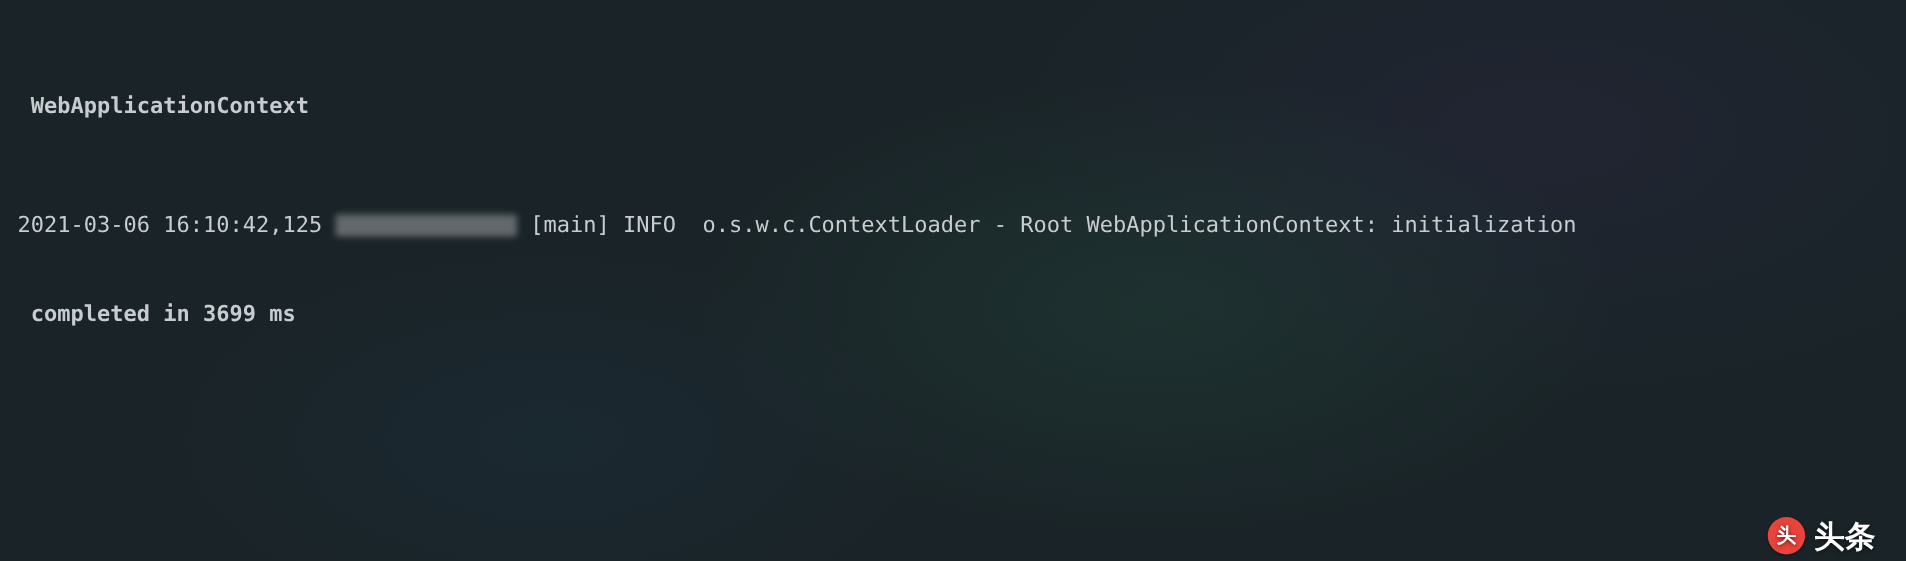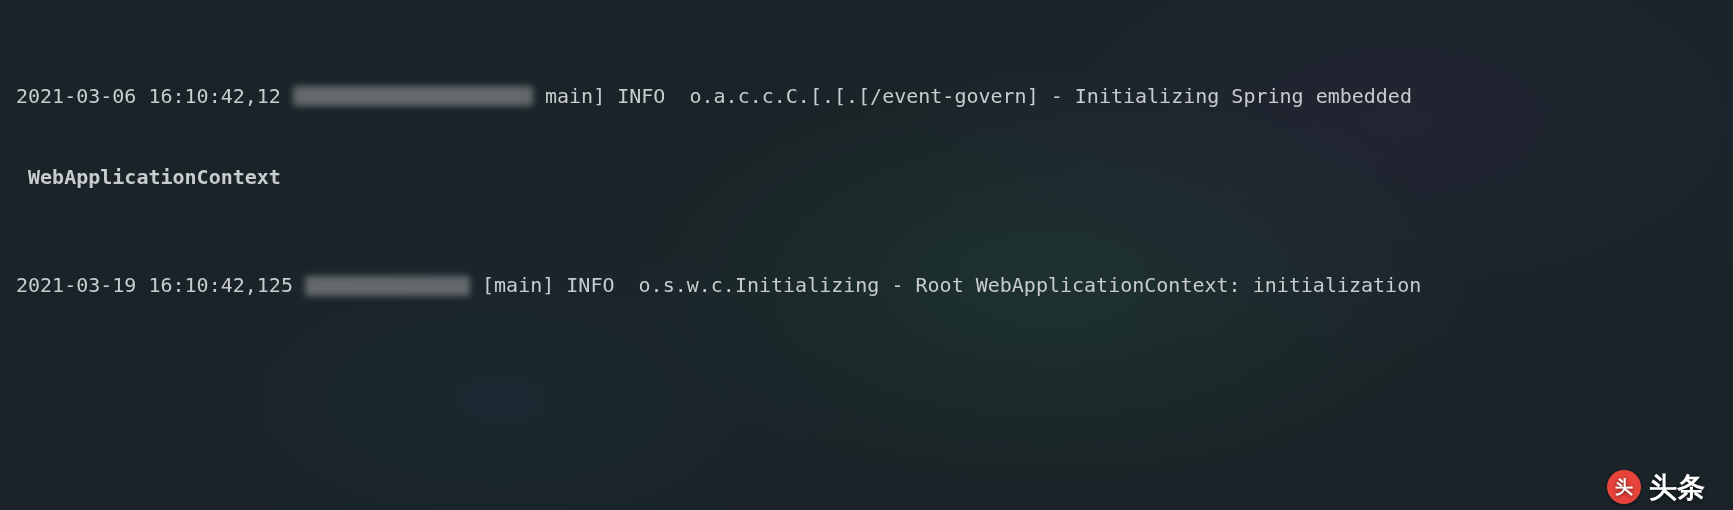"2021-03-06 16:10:42,12 main] INFO" span.line { html: <span><span>2021-03-06 16:10:42,12</span> <span></span> <span>main] INFO o.a.c.c.C.[.[.[/event-govern] - Initializing Spring embedded</span></span> -> none }
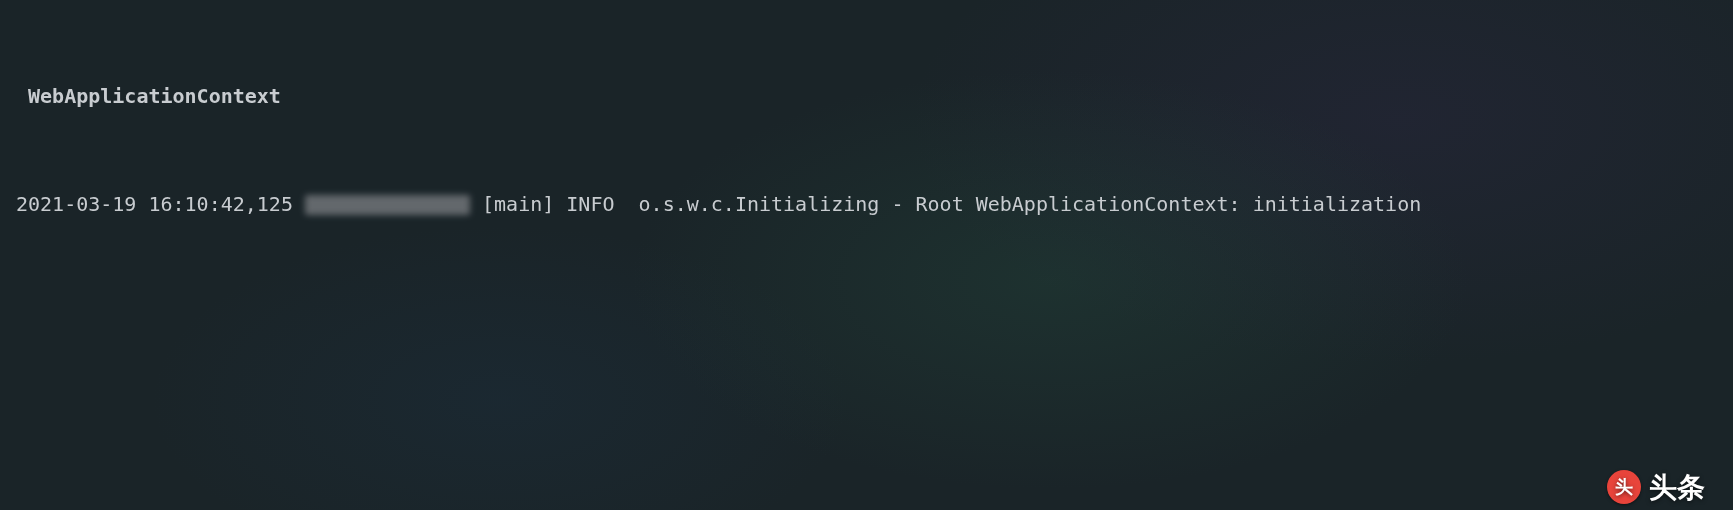"2021-03-19 16:10:42,125" span { text: 2021-03-19 -> 2021-03-06 }
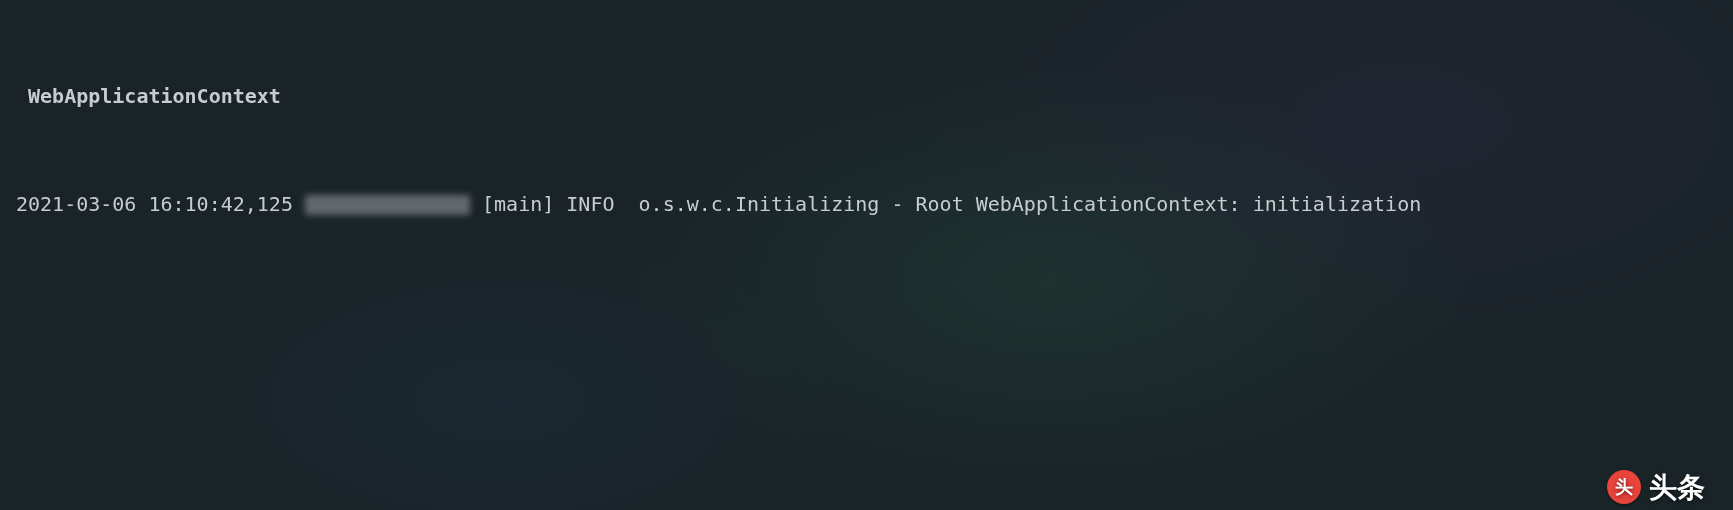"[main] INFO o.s.w.c.Initializing - Root" span { text: o.s.w.c.Initializing -> o.s.w.c.ContextLoader }
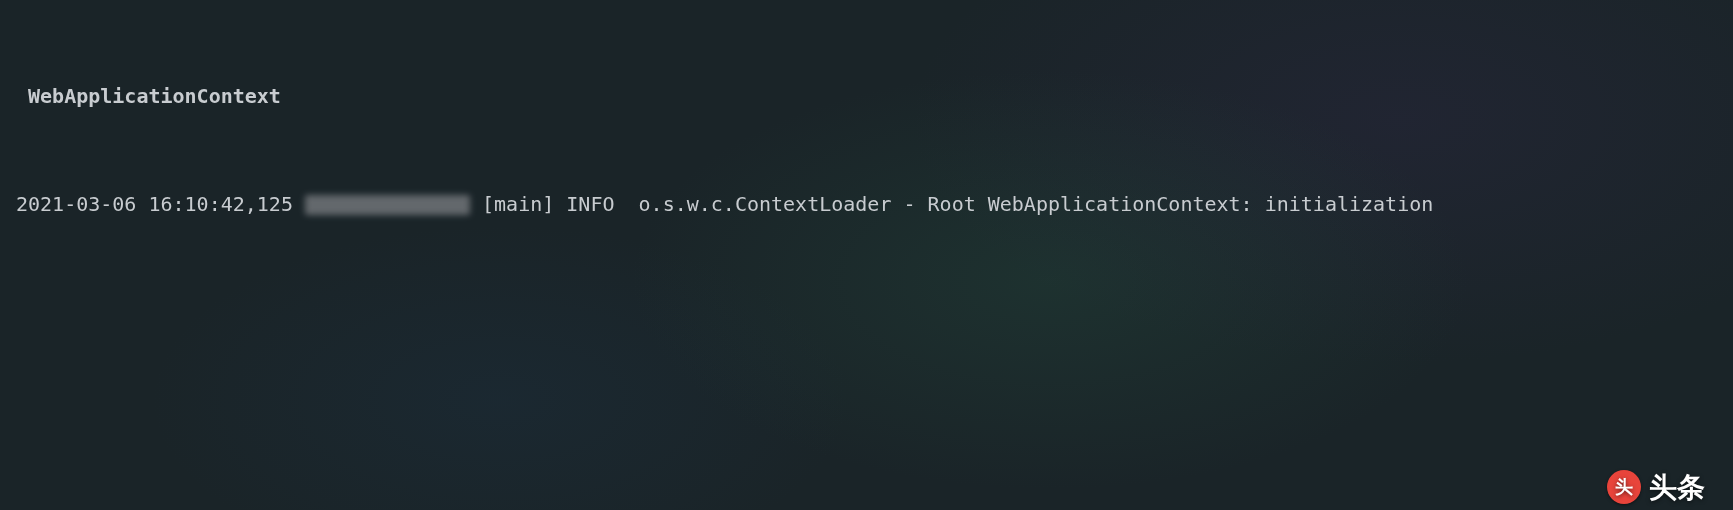"completed in 3699 ms" span.line { html: none -> <span>completed in 3699 ms</span> }
